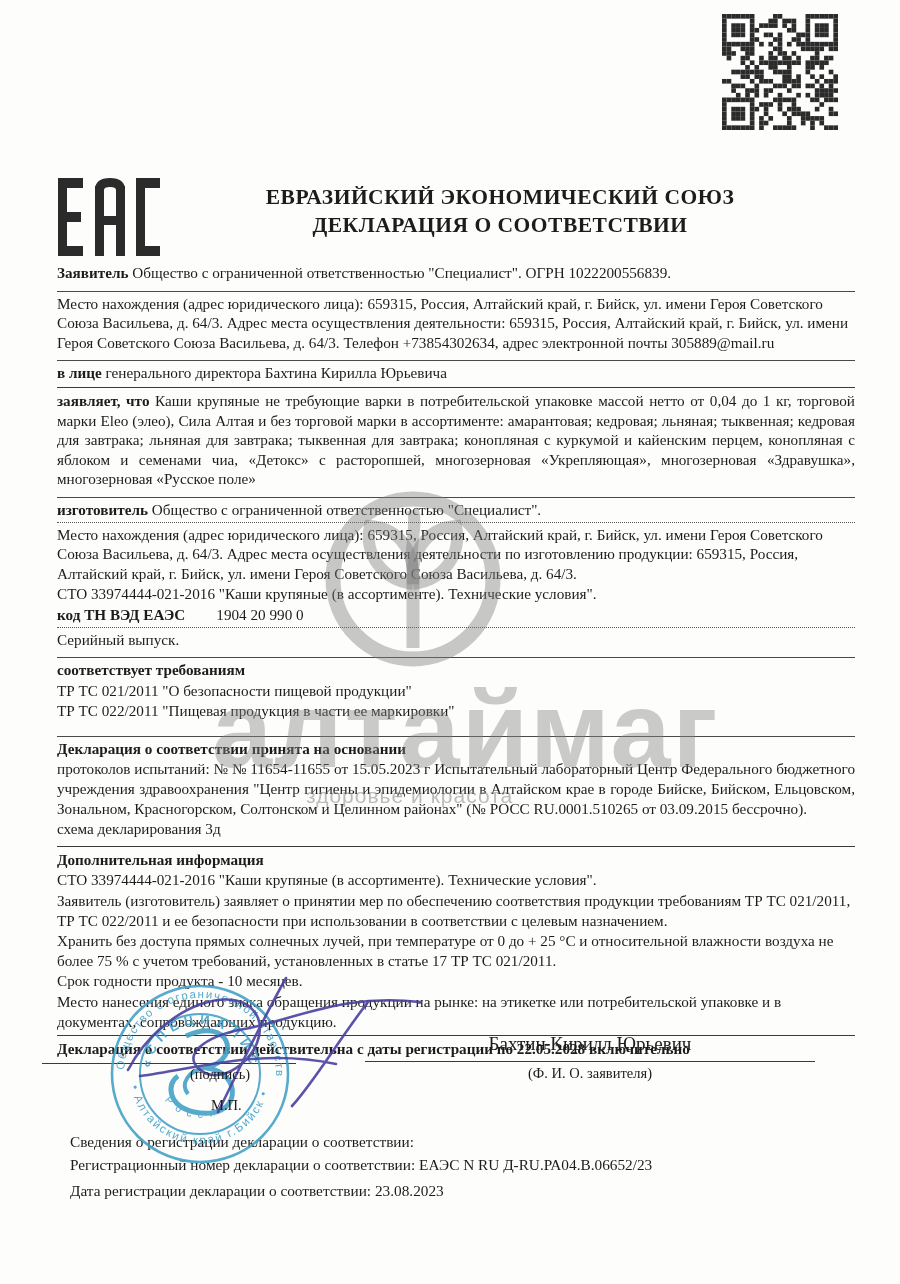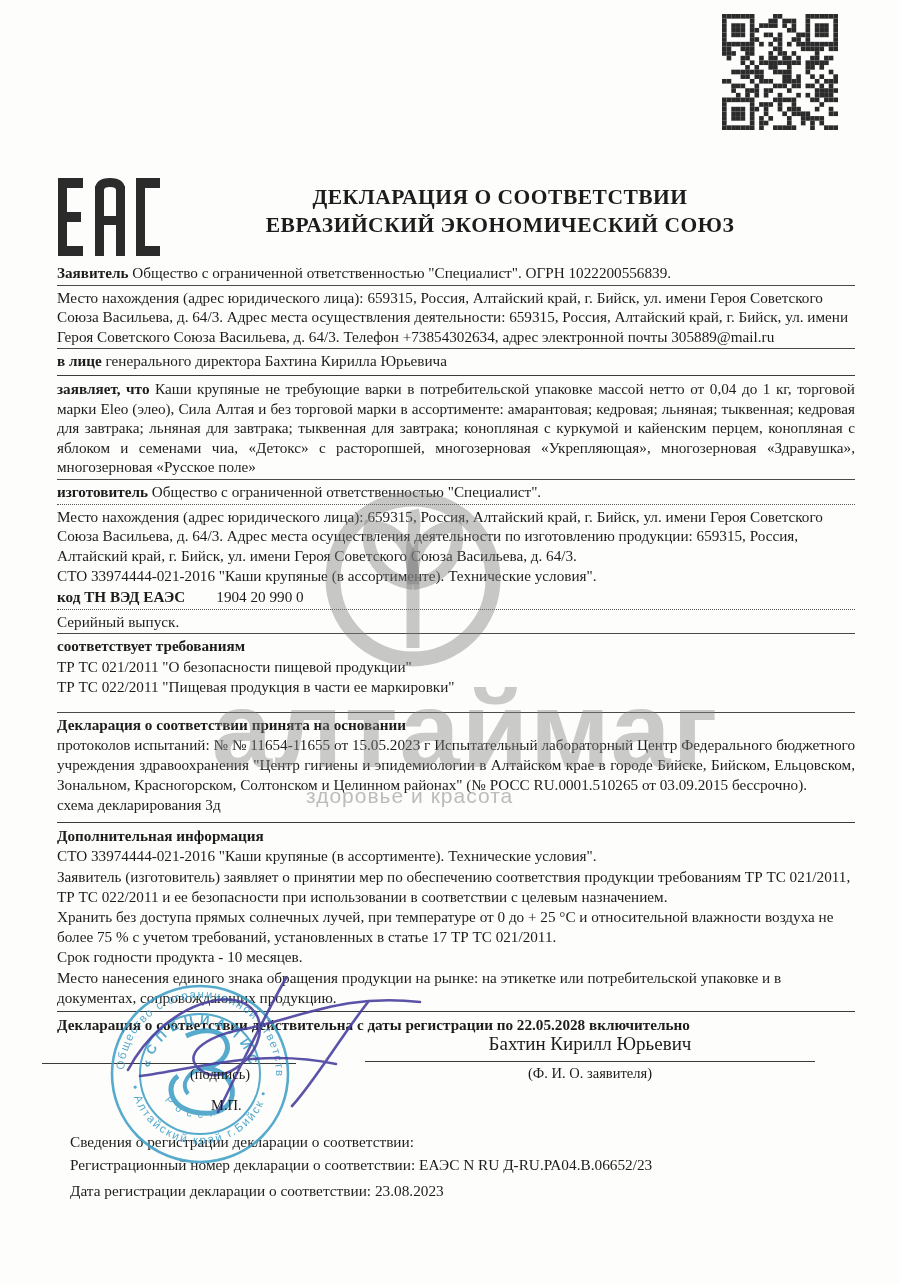"ДЕКЛАРАЦИЯ О СООТВЕТСТВИИ" div { order: before "ЕВРАЗИЙСКИЙ ЭКОНОМИЧЕСКИЙ СОЮЗ" -> after "ЕВРАЗИЙСКИЙ ЭКОНОМИЧЕСКИЙ СОЮЗ" }
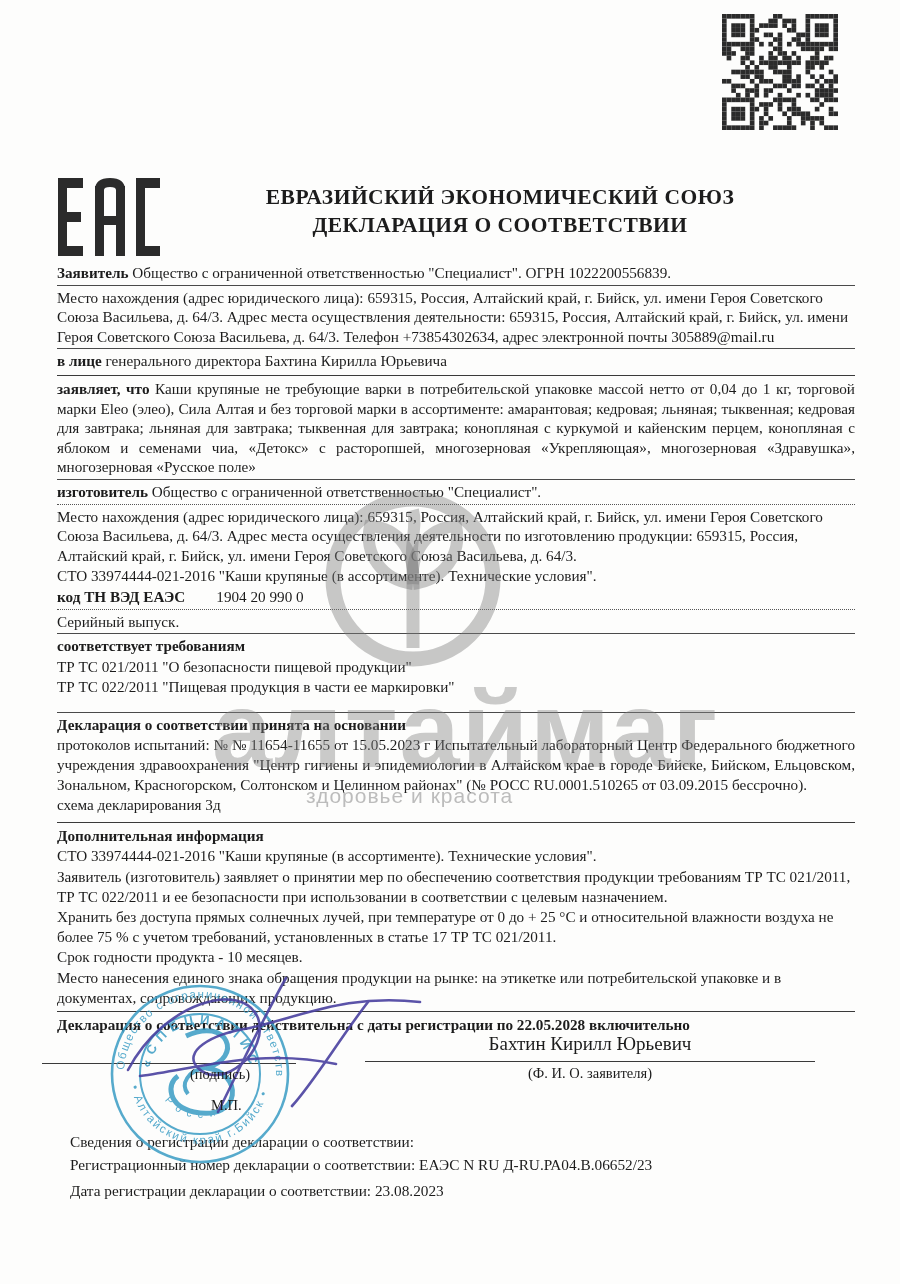"Заявитель Общество с ограниченной" .b-solid { padding-bottom: 2px -> 8px }
